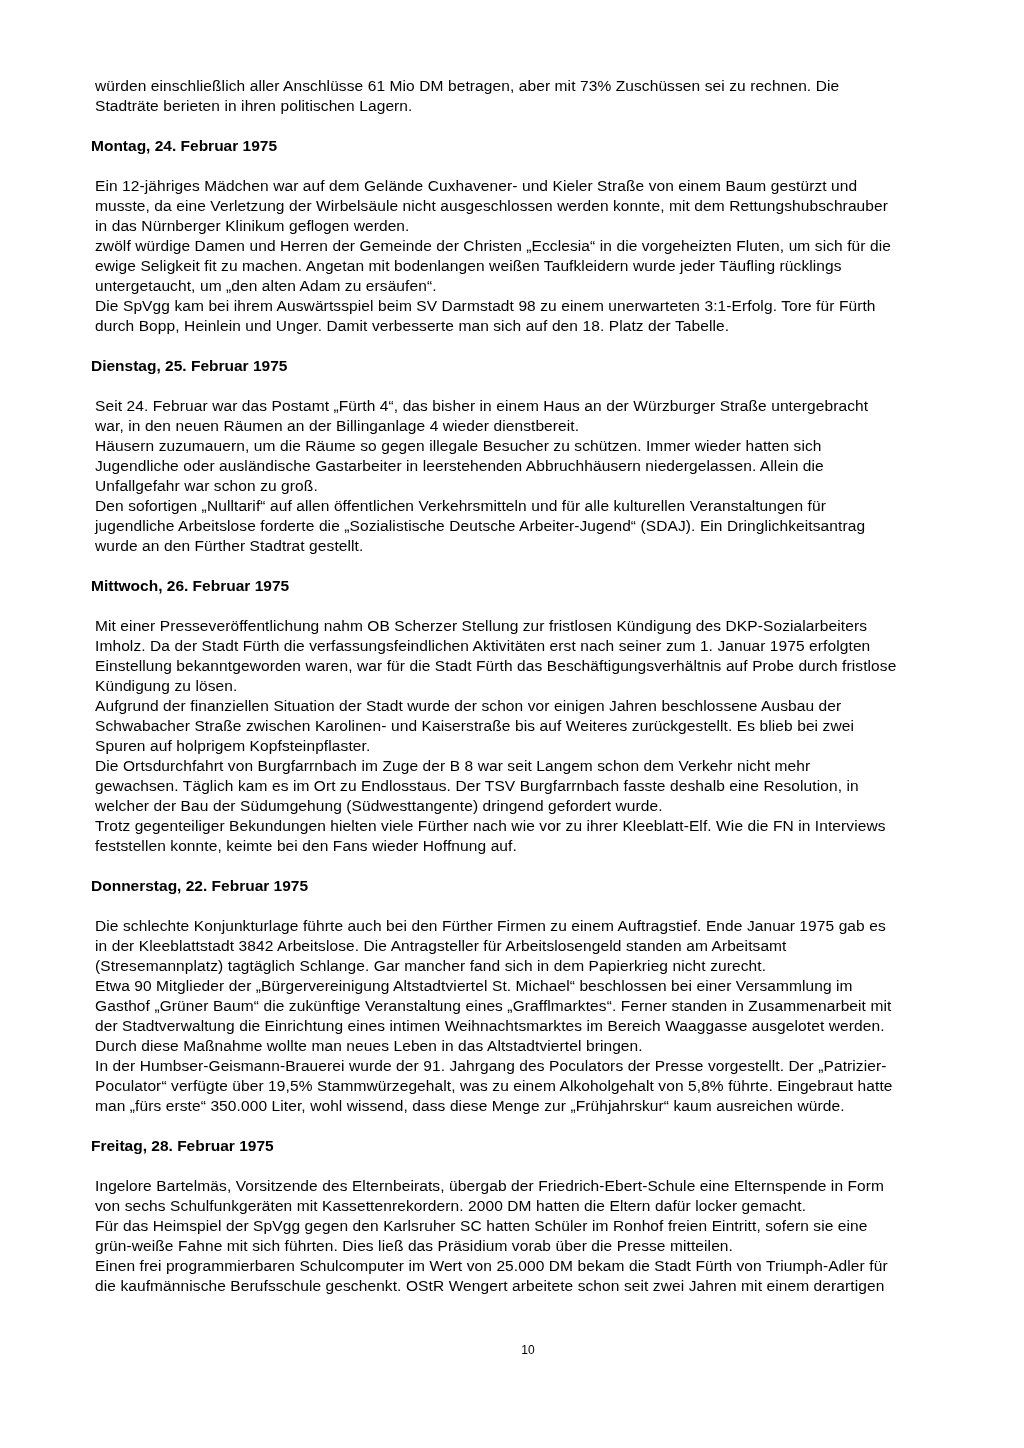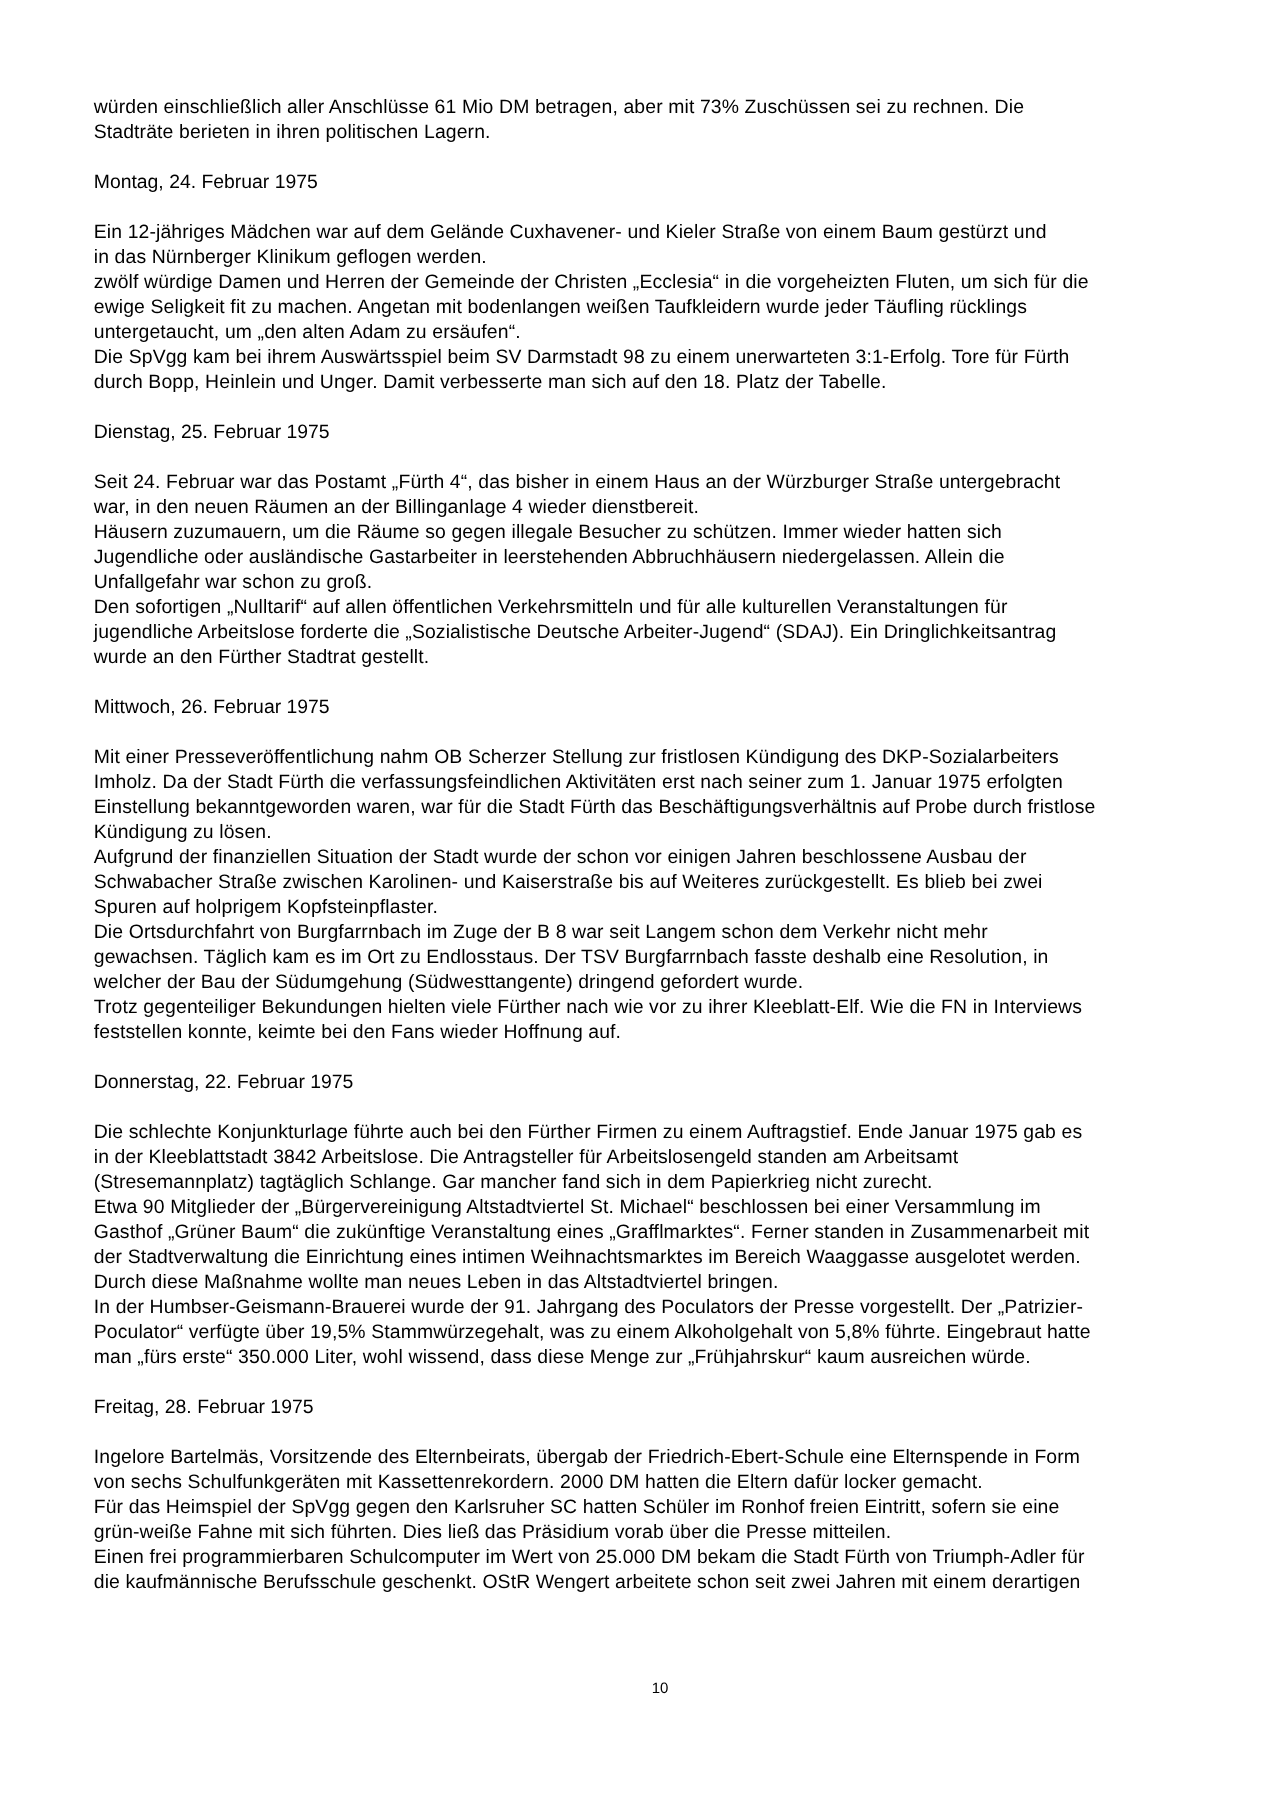"würden einschließlich aller Anschlüsse" .paragraph { margin-left: none -> 20px }
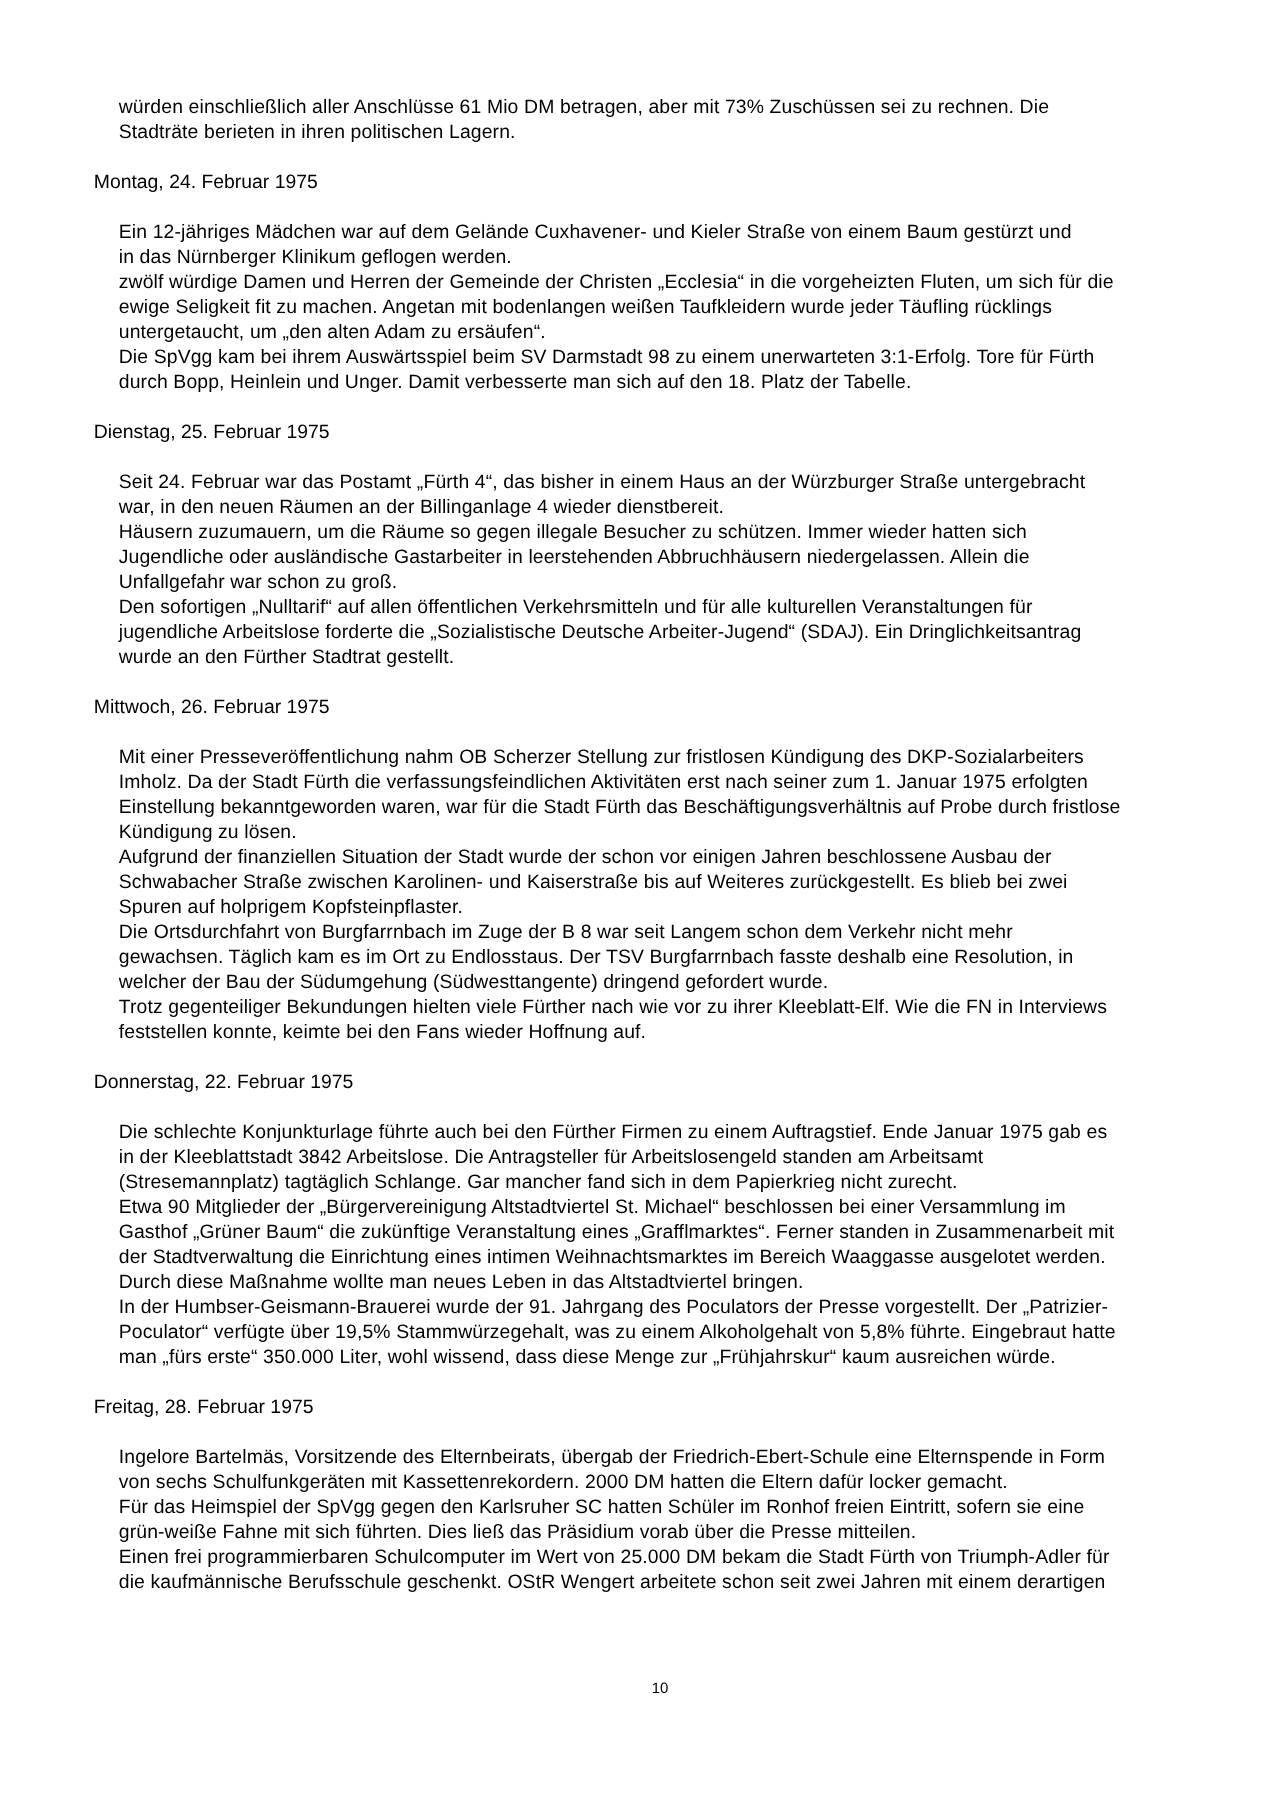"Montag, 24. Februar 1975" .heading { font-weight: normal -> bold; margin-left: none -> 16px }
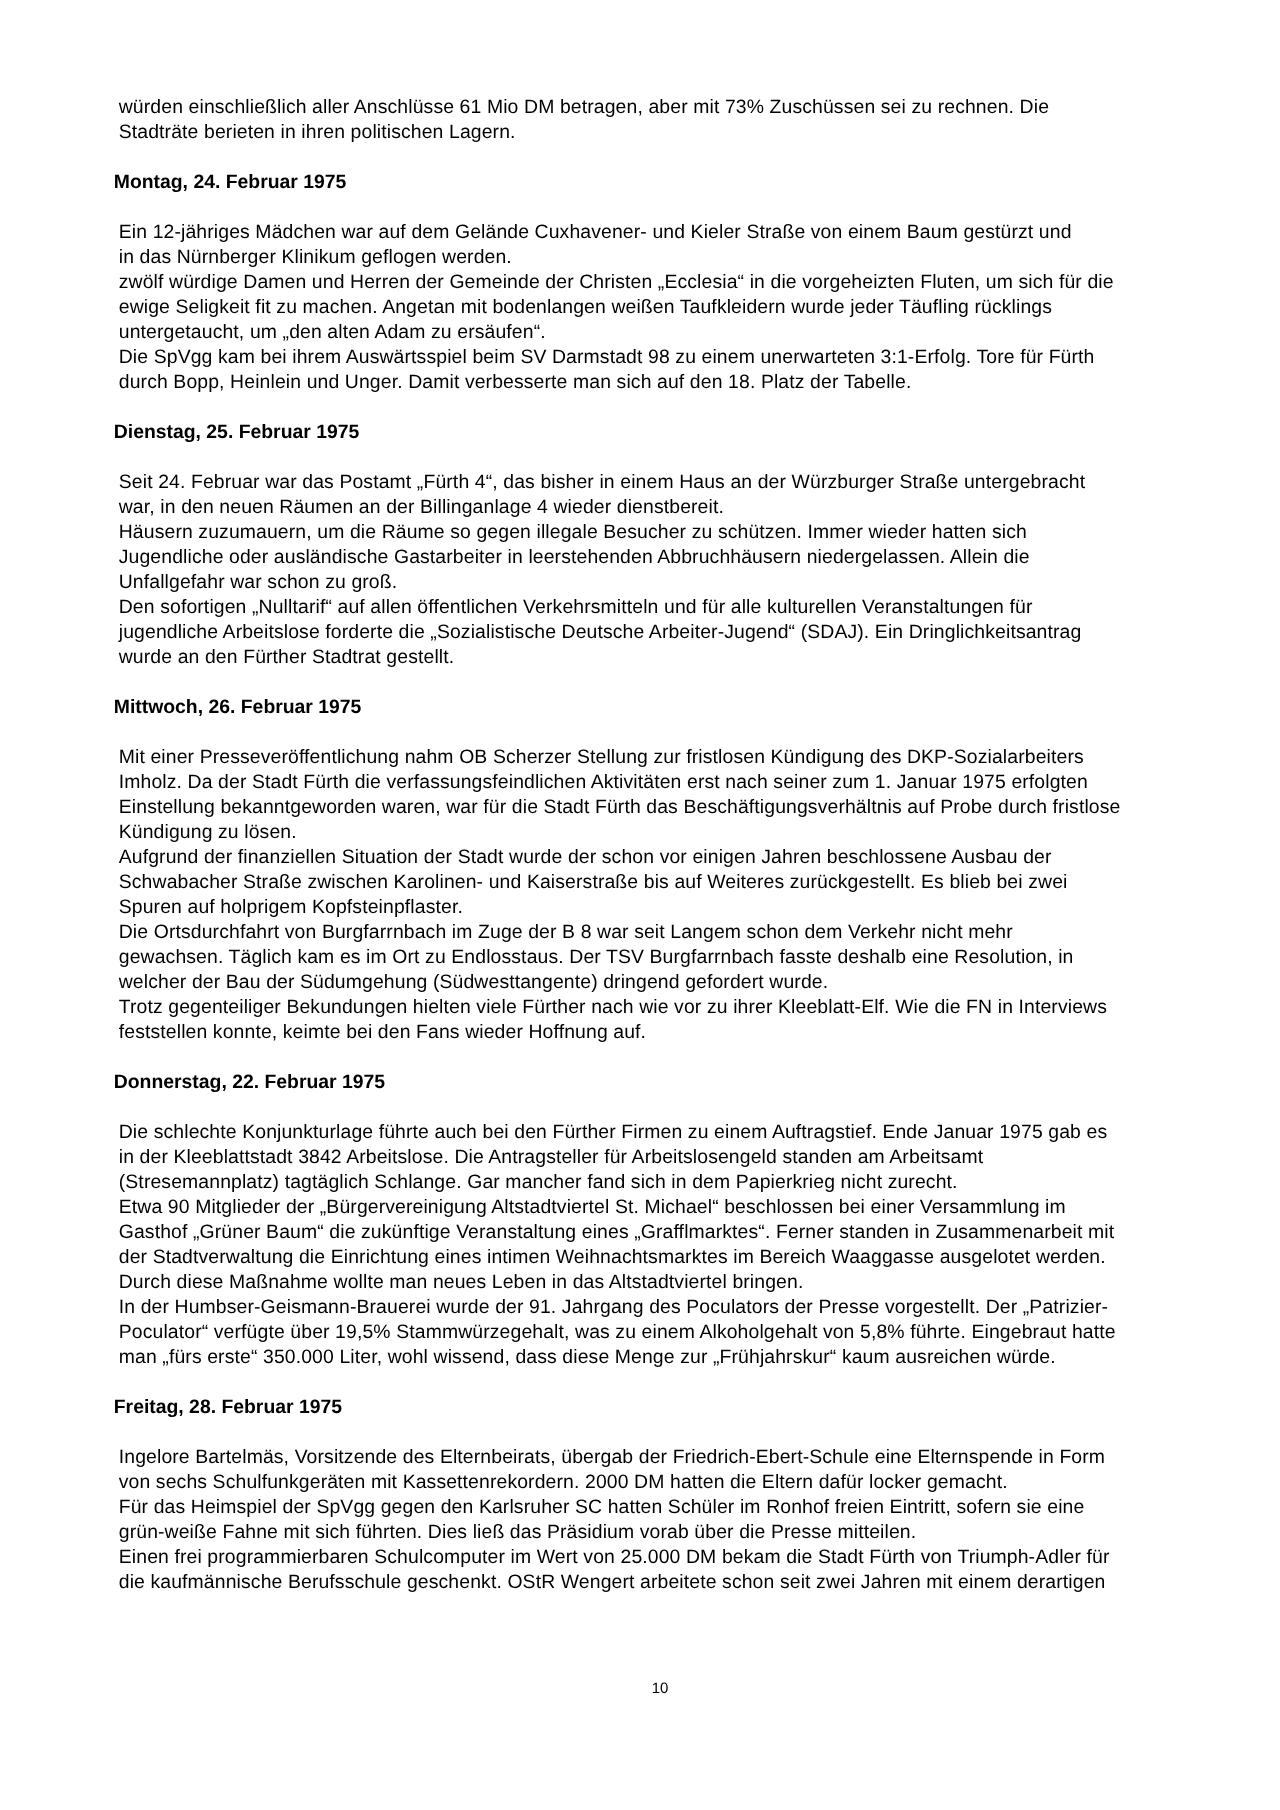"musste, da eine Verletzung der" div.line { html: none -> <div>musste, da eine Verletzung der Wirbelsäule nicht ausgeschlossen werden konnte, mit dem Rettungshubschrauber</div> }
